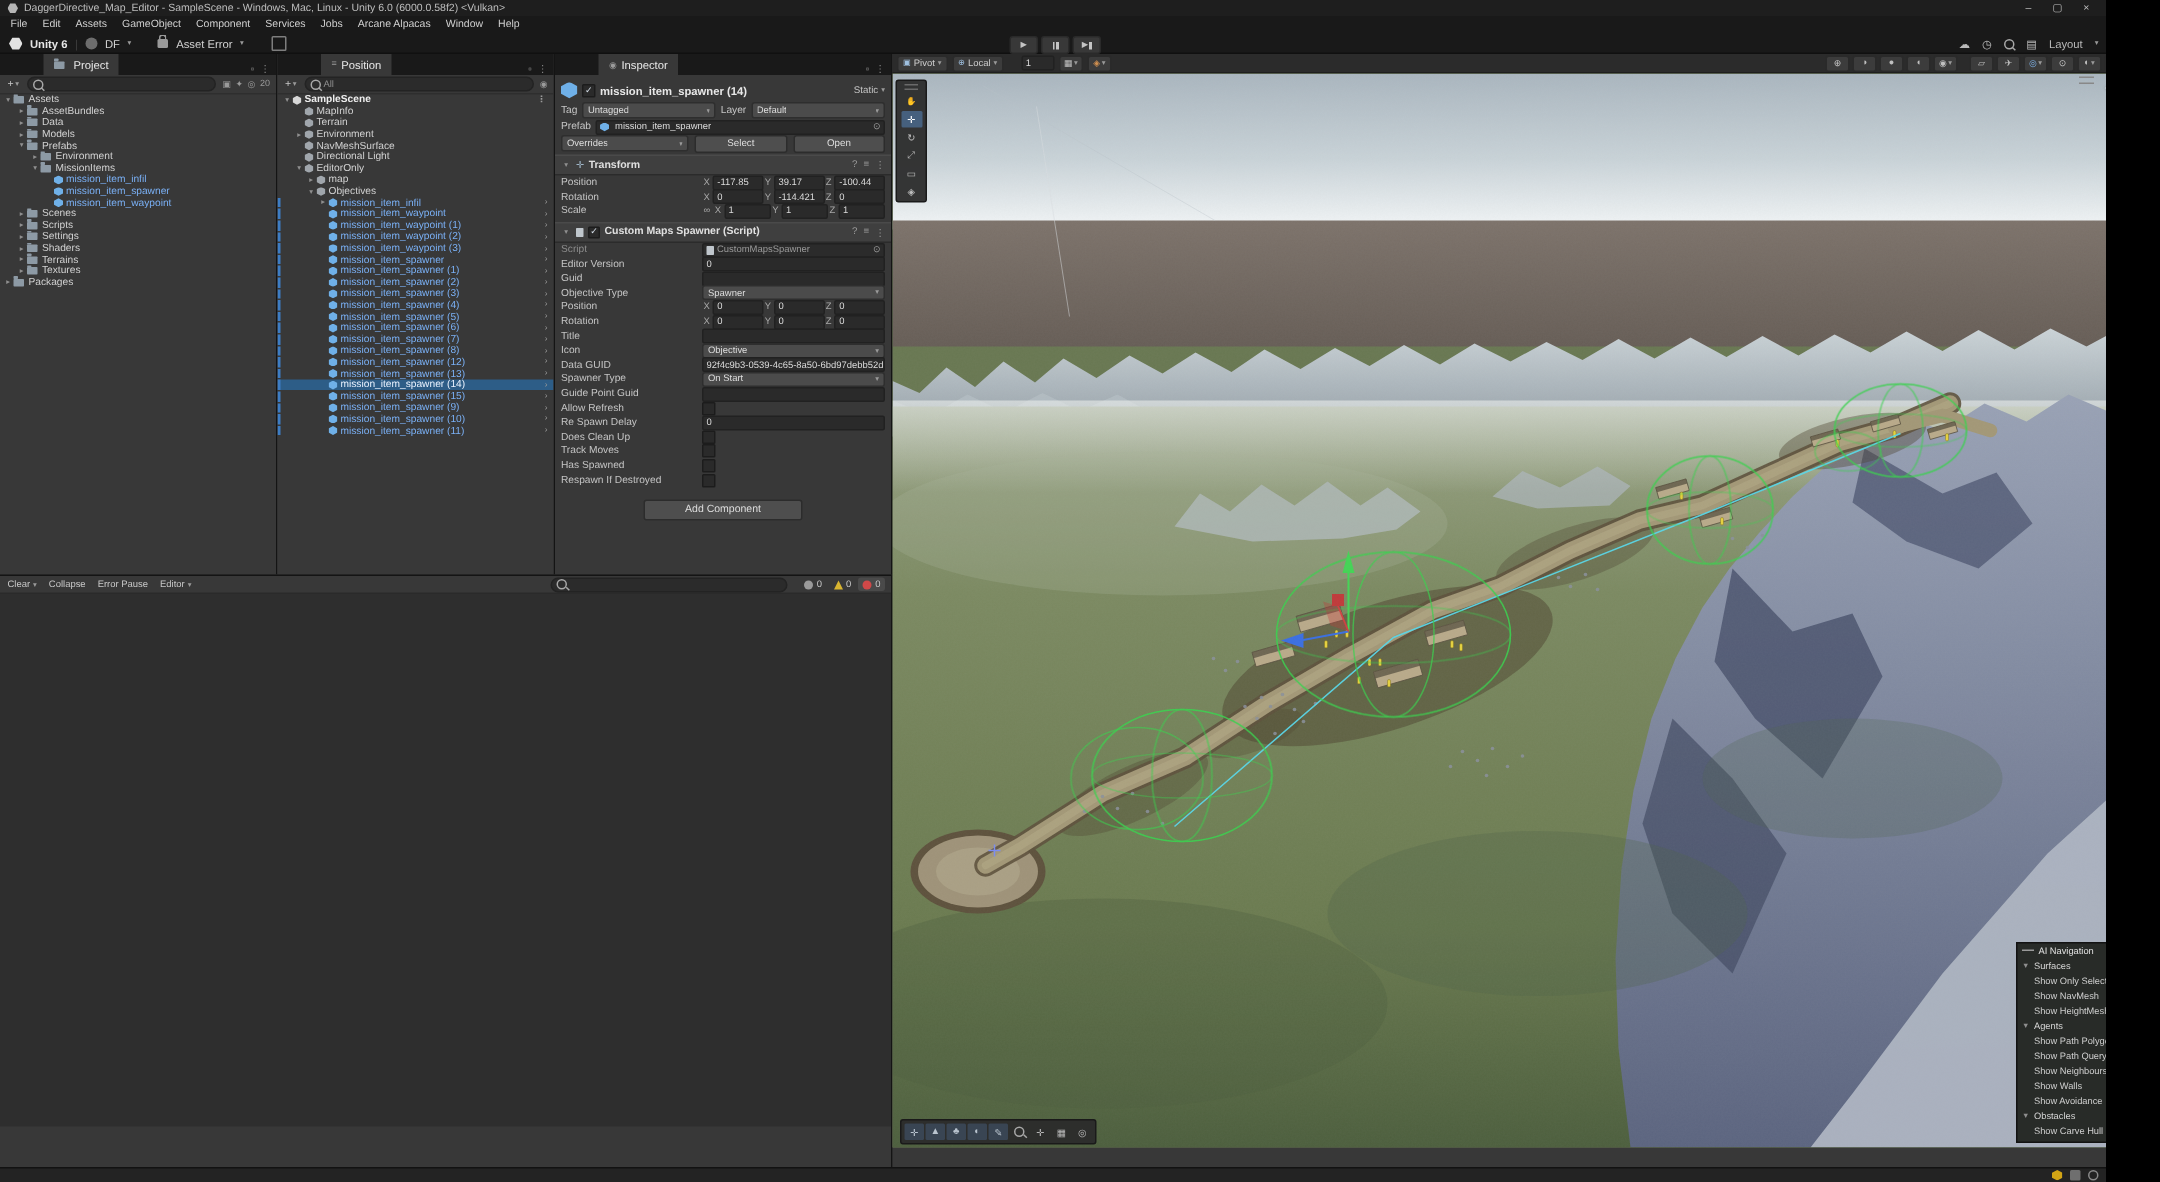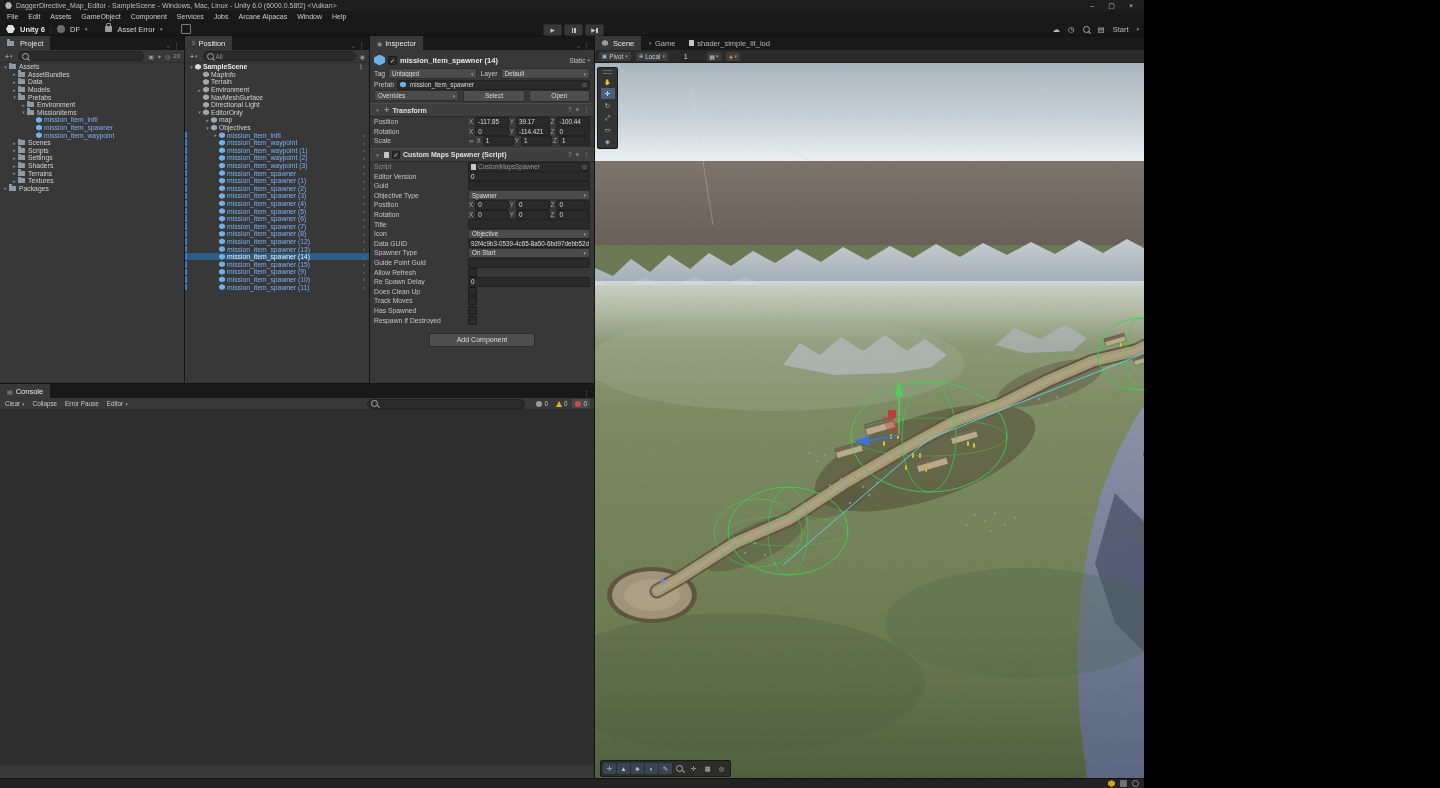"Unity 6" #root { width: 1144px -> 1404px }
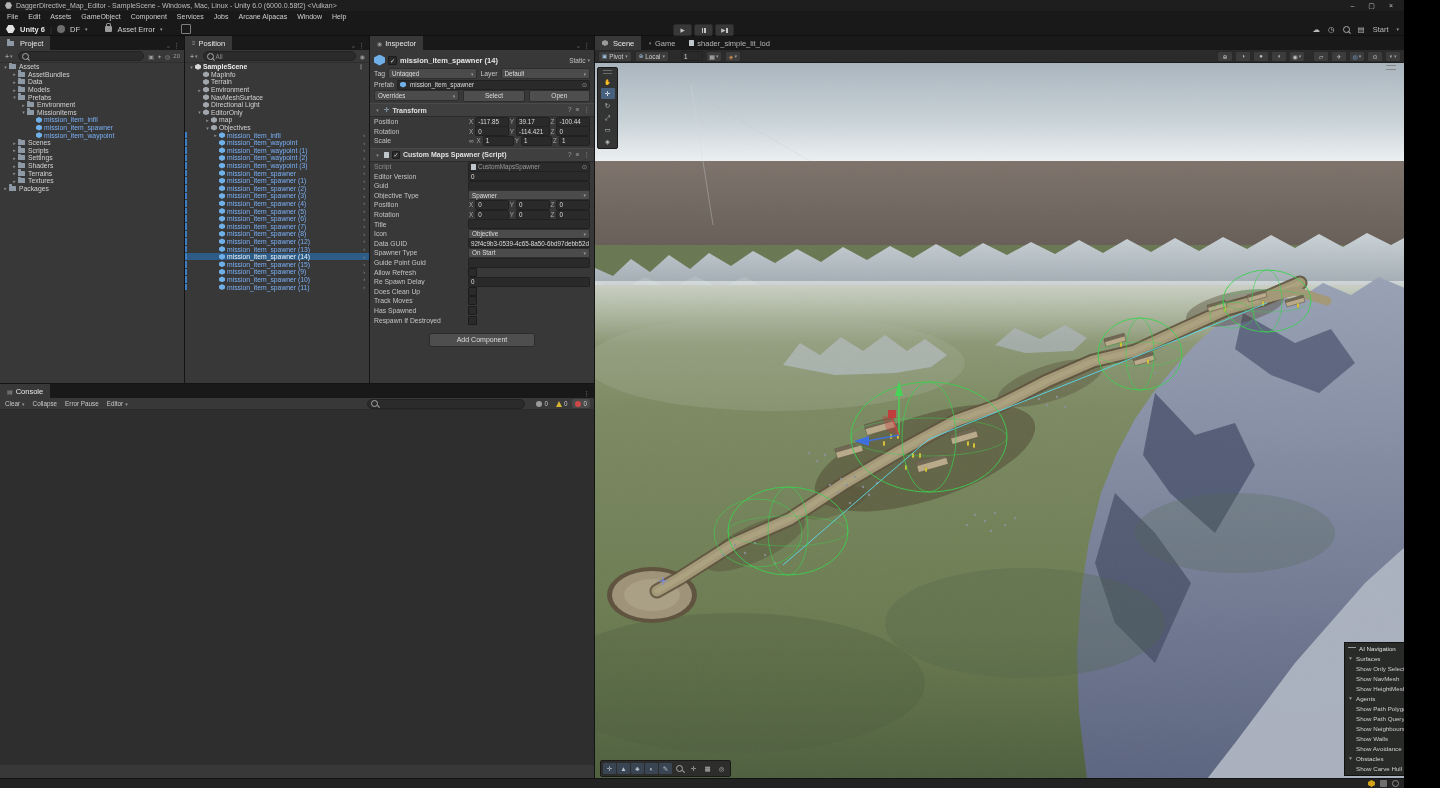"Start" span { text: Start -> Layout }
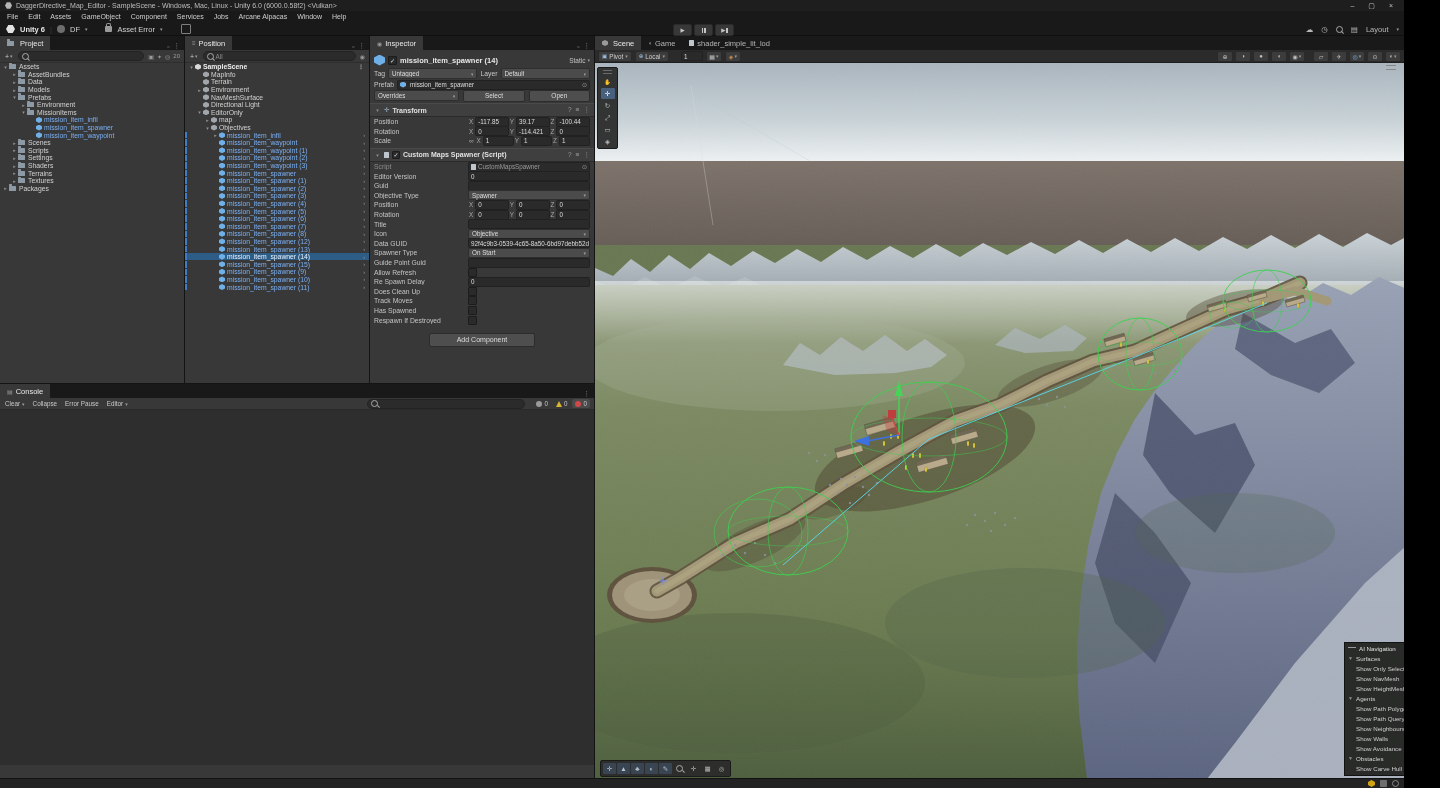"Project" .tabbar { padding-left: none -> 29px }
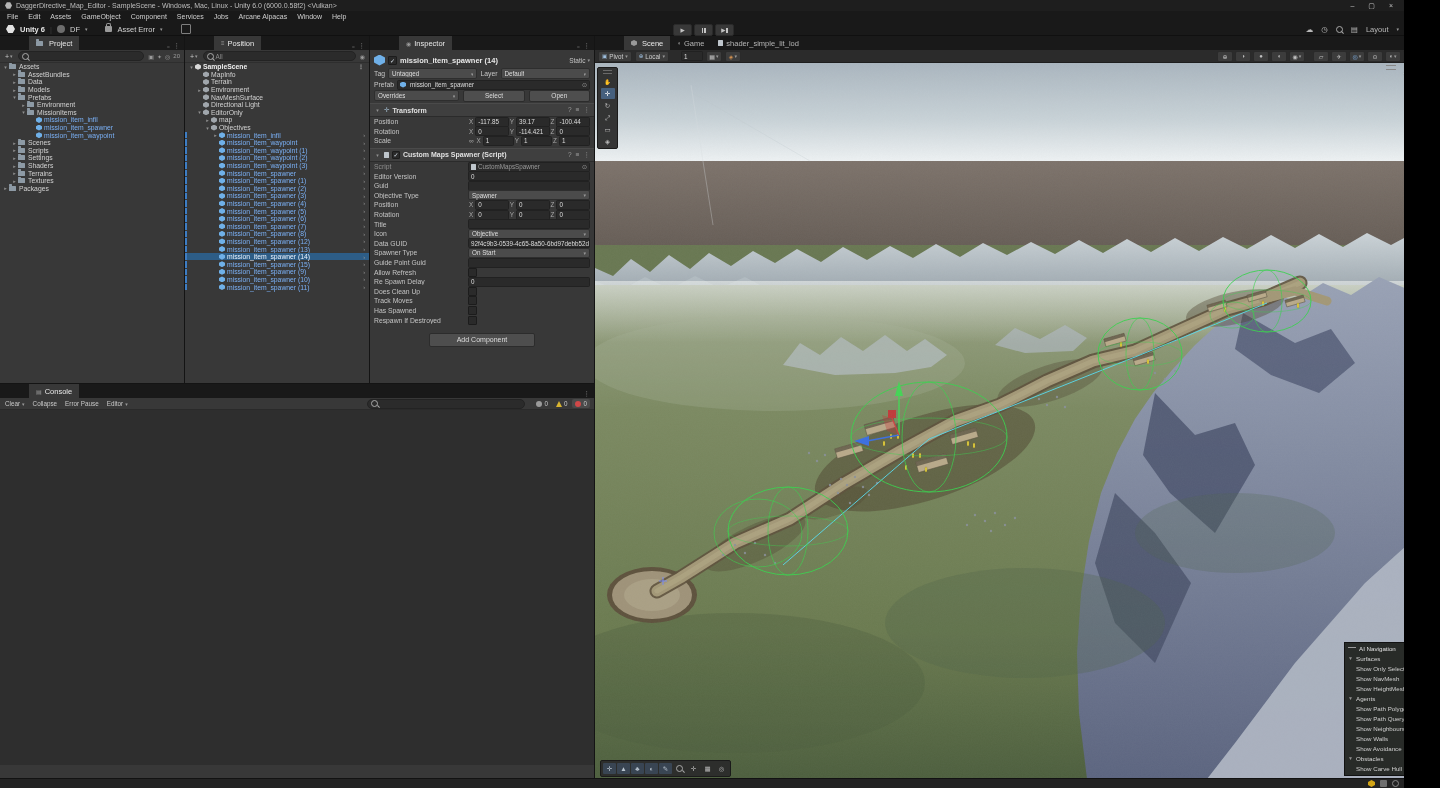"Scene" div.tabbar { html: <div> <div> <span></span> <span>Scene</span> </div> <div> <span></span> <span>Game</span> </div> <div> <span></span> <span>shader_simple_lit_lod</span> </div> </div> -> none }
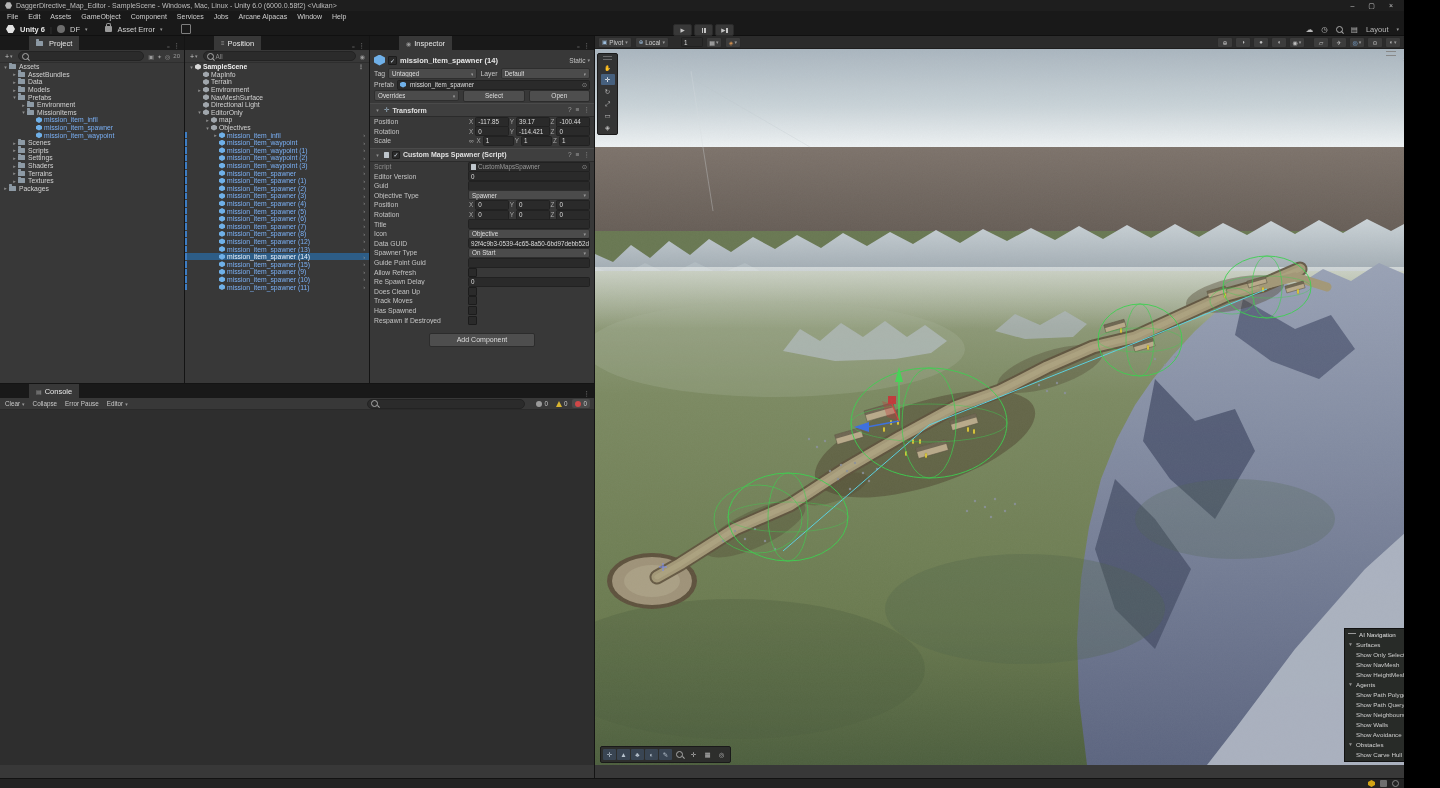"Console" div.tabbar { html: <div> <div> <span></span> <span>Console</span> </div> <div> <span></span> </div> </div> -> none }
